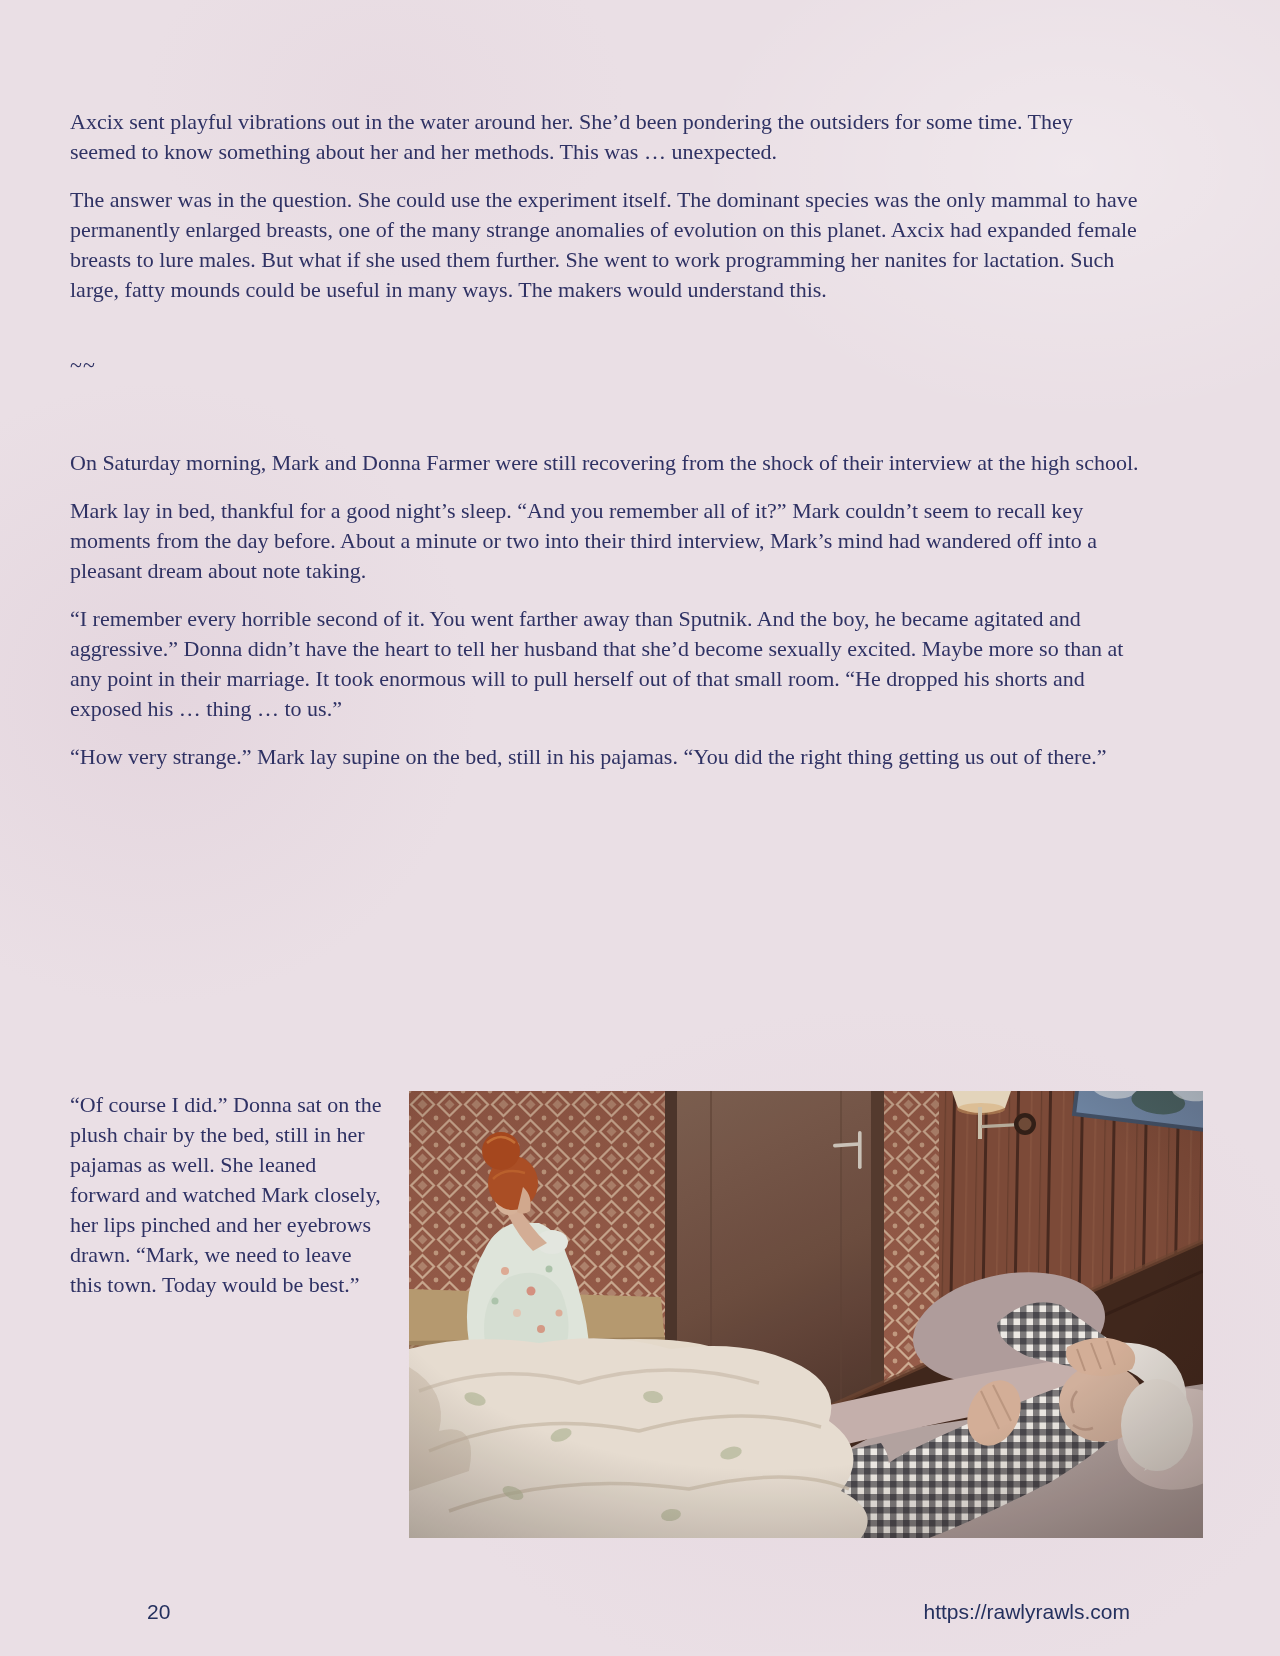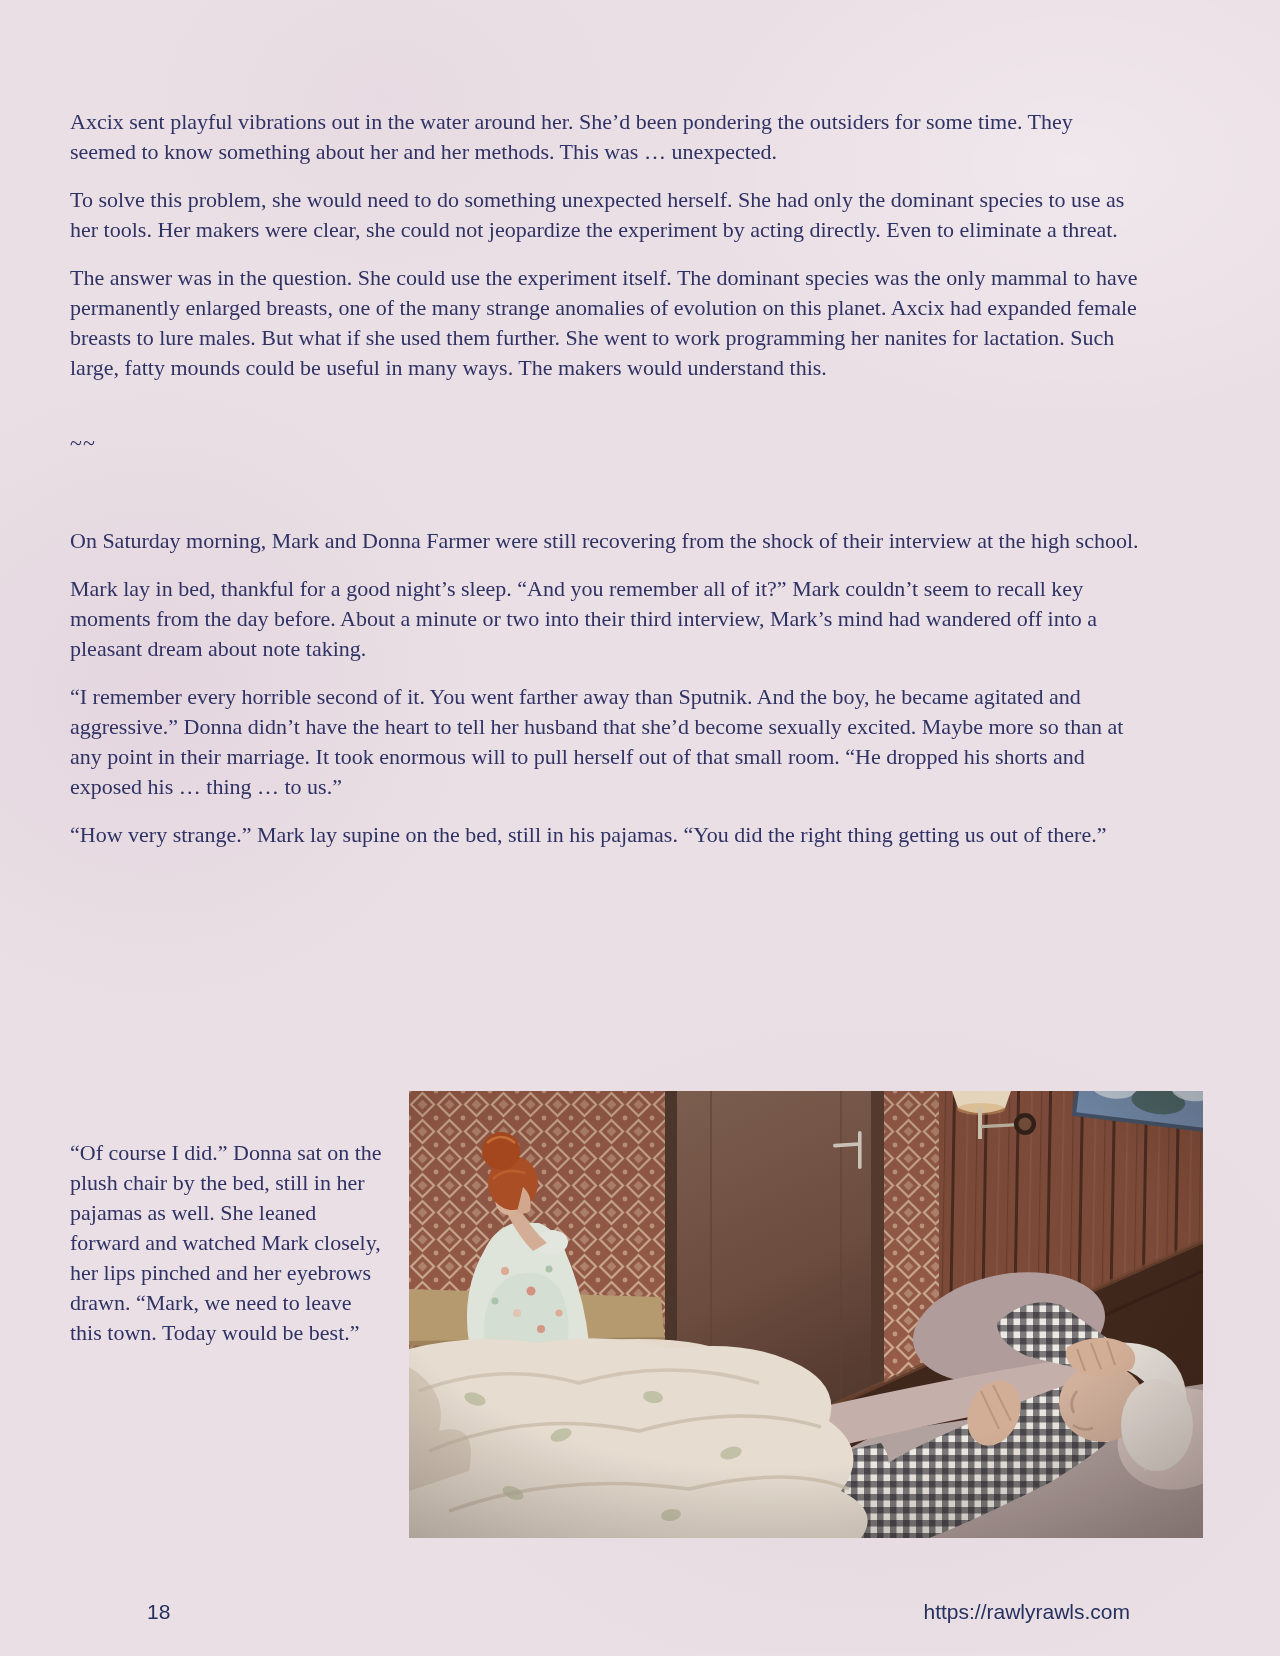"To solve this problem, she" p { html: <p>To solve this problem, she would need to do something unexpected herself. She had only the dominant species to use as her tools. Her makers were clear, she could not jeopardize the experiment by acting directly. Even to eliminate a threat.</p> -> none }
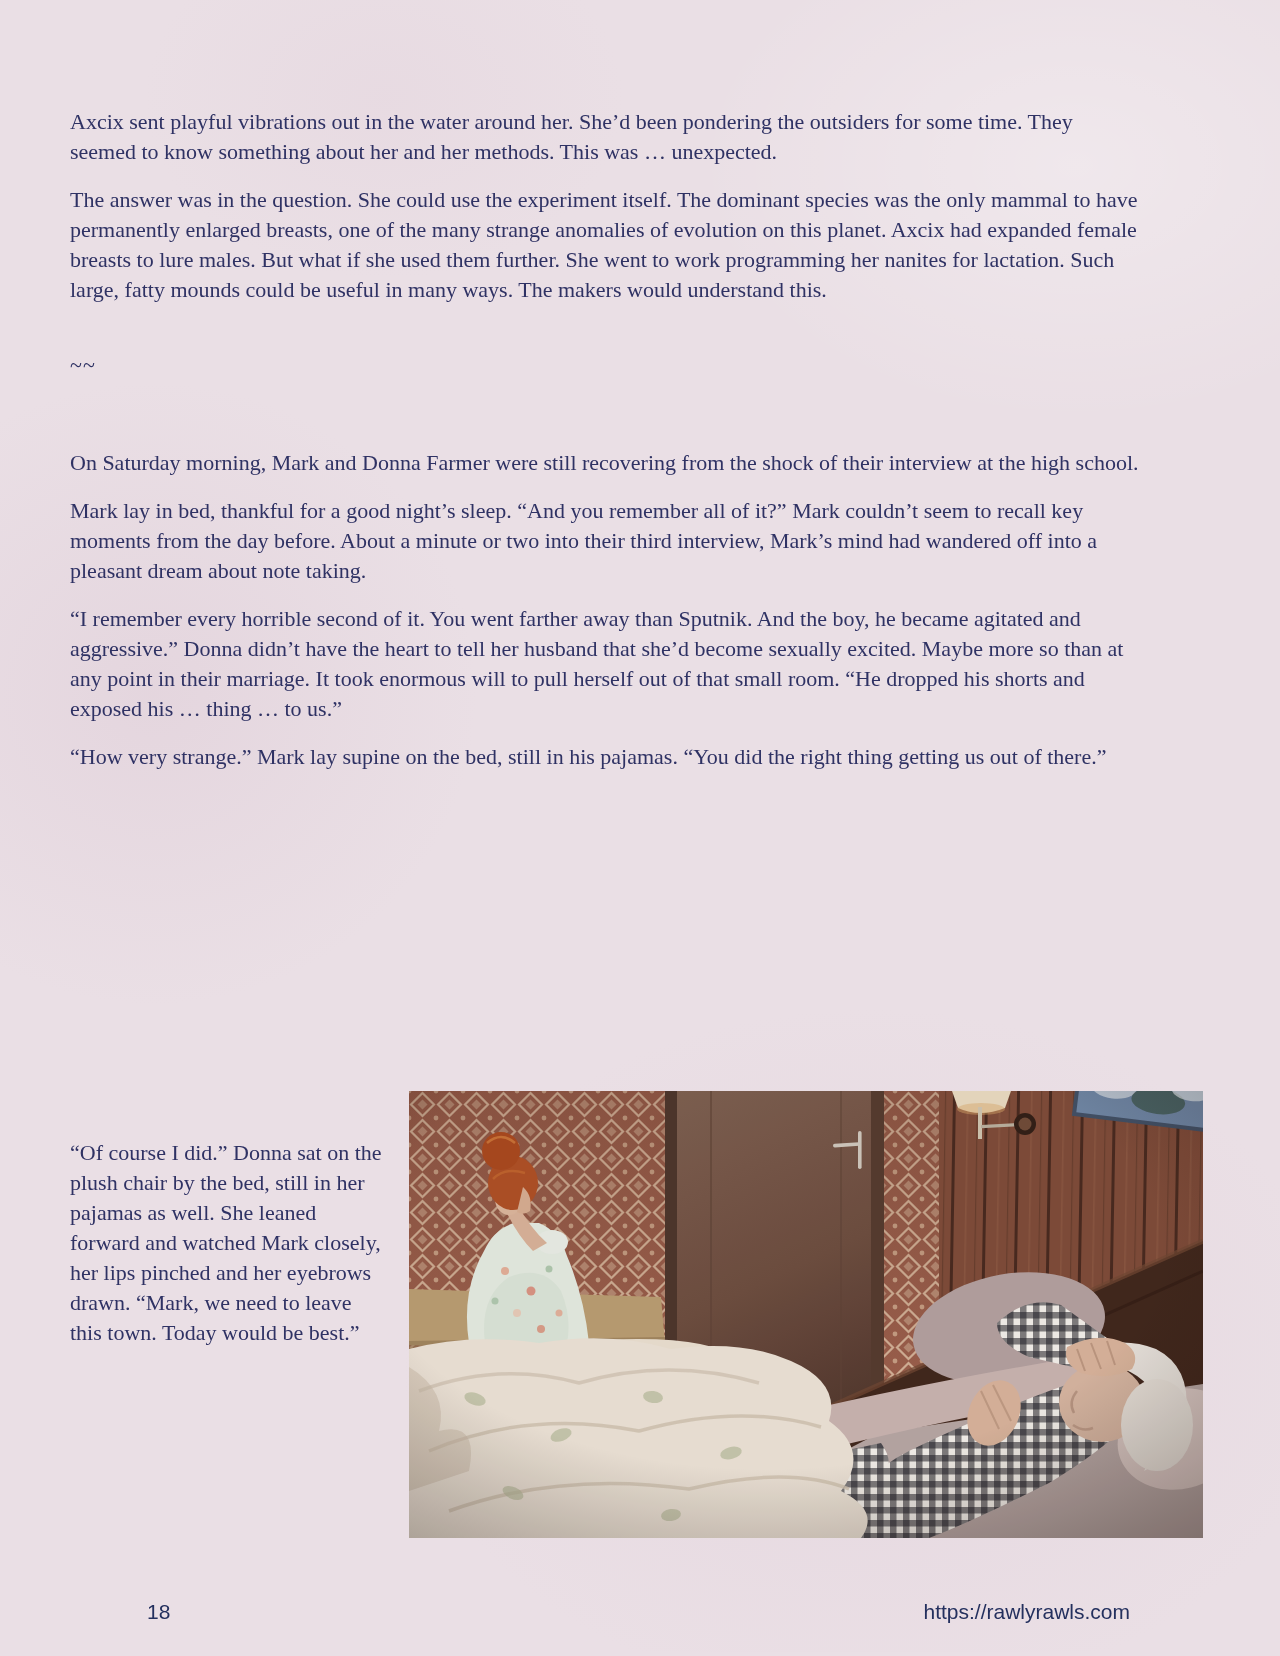"“Of course I did.” Donna" .left-col { margin-top: 48px -> none }
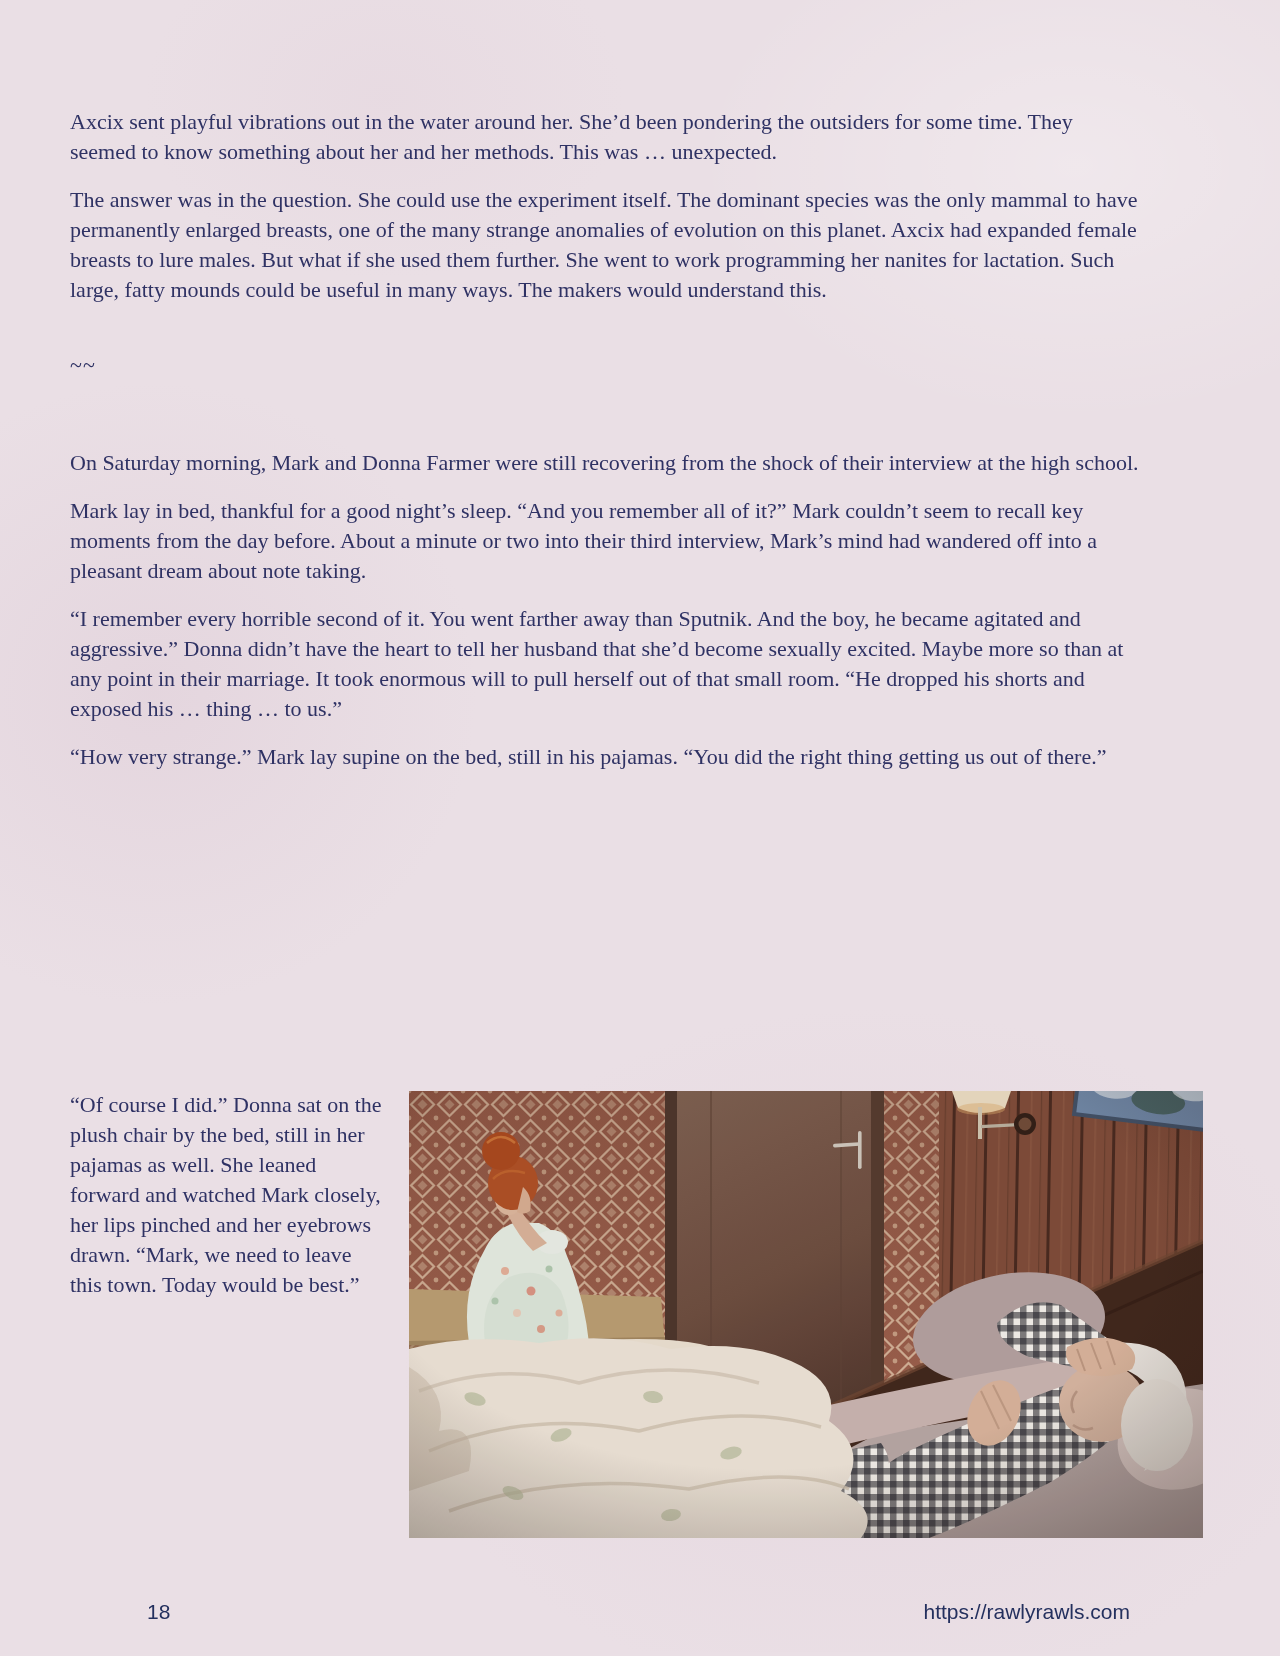"18" span.page-number { text: 18 -> 20 }
